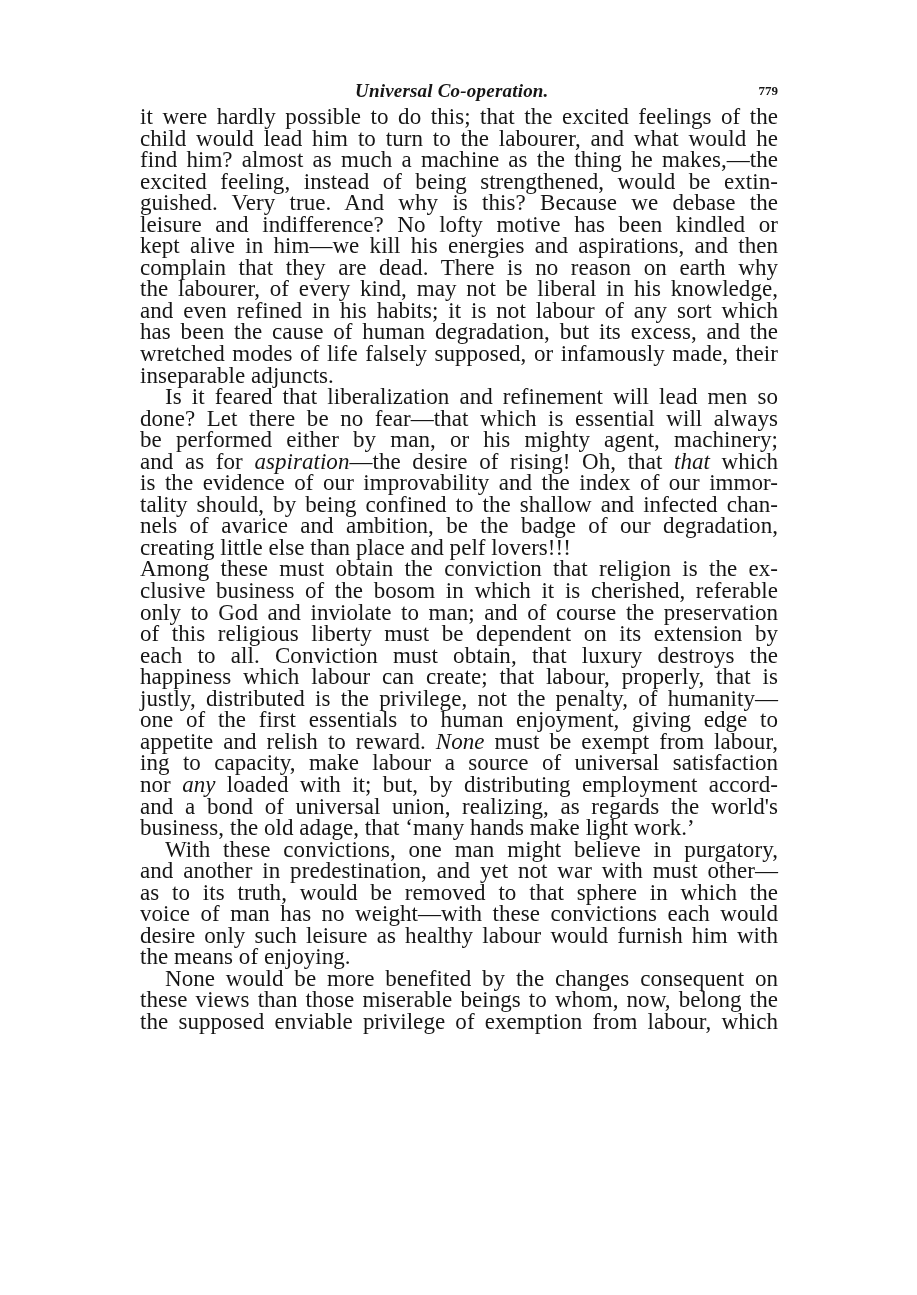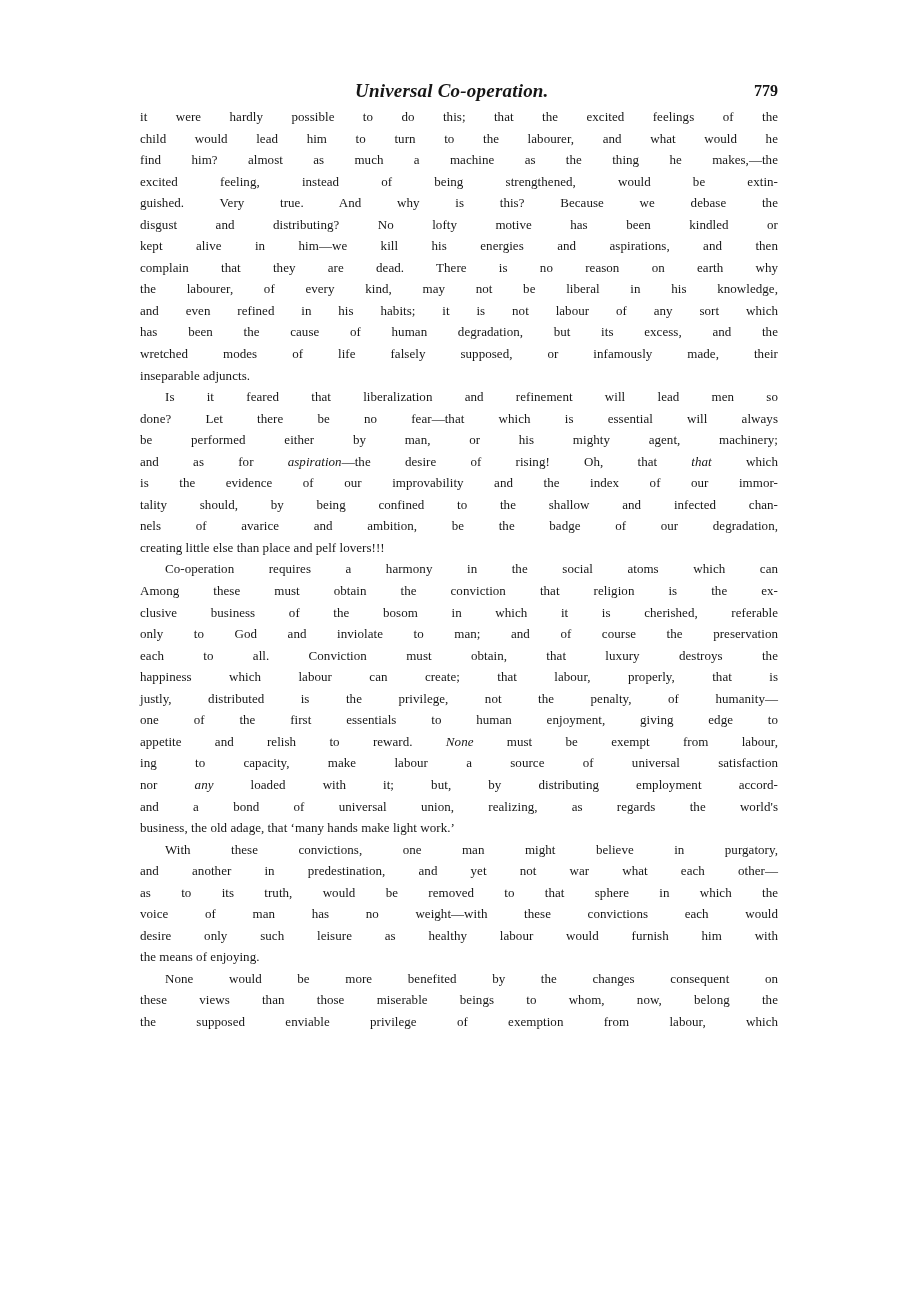"779" .page-number { font-size: 16px -> 13px }
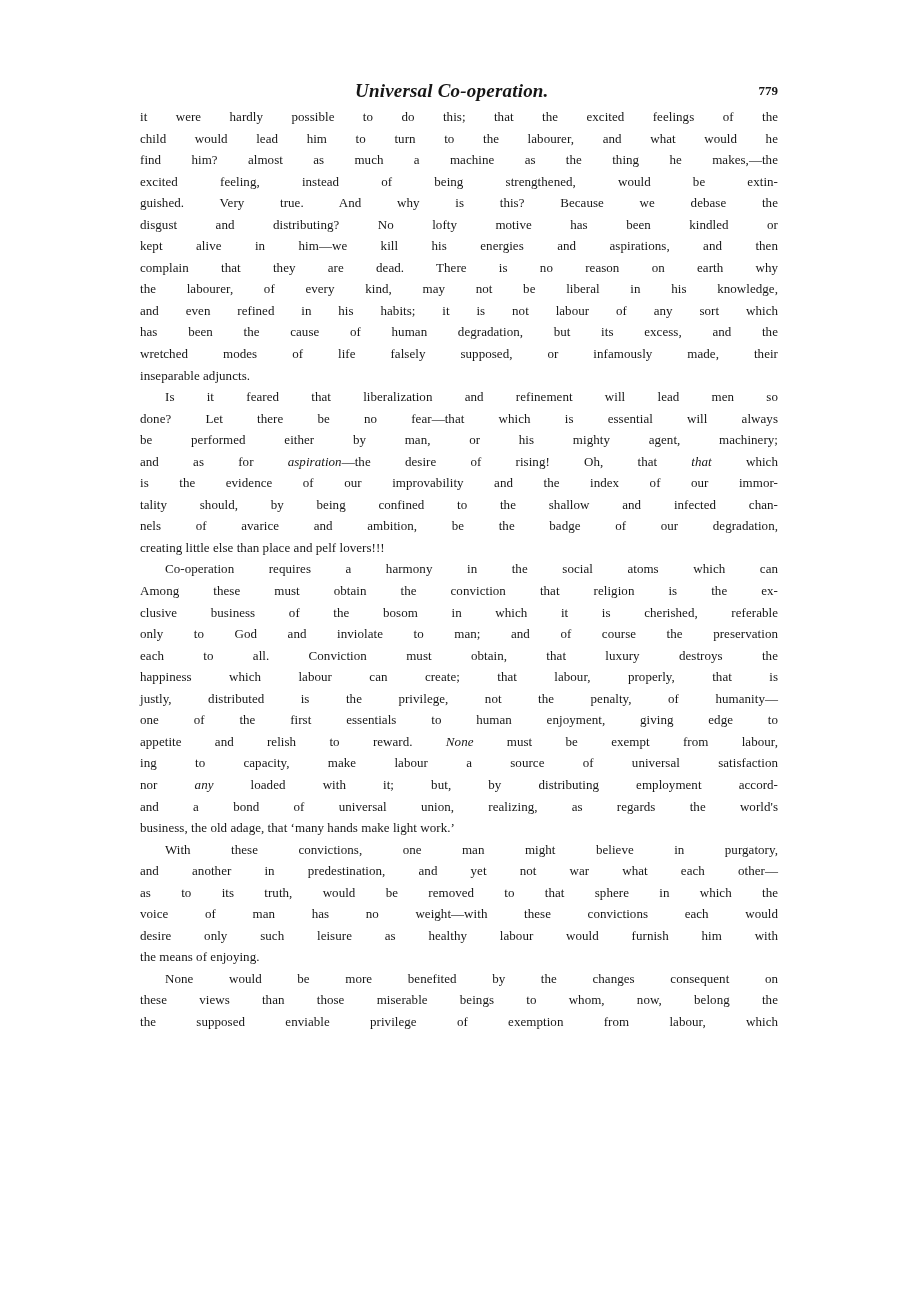"it were hardly possible to" .body-text { font-size: 13px -> 23px }
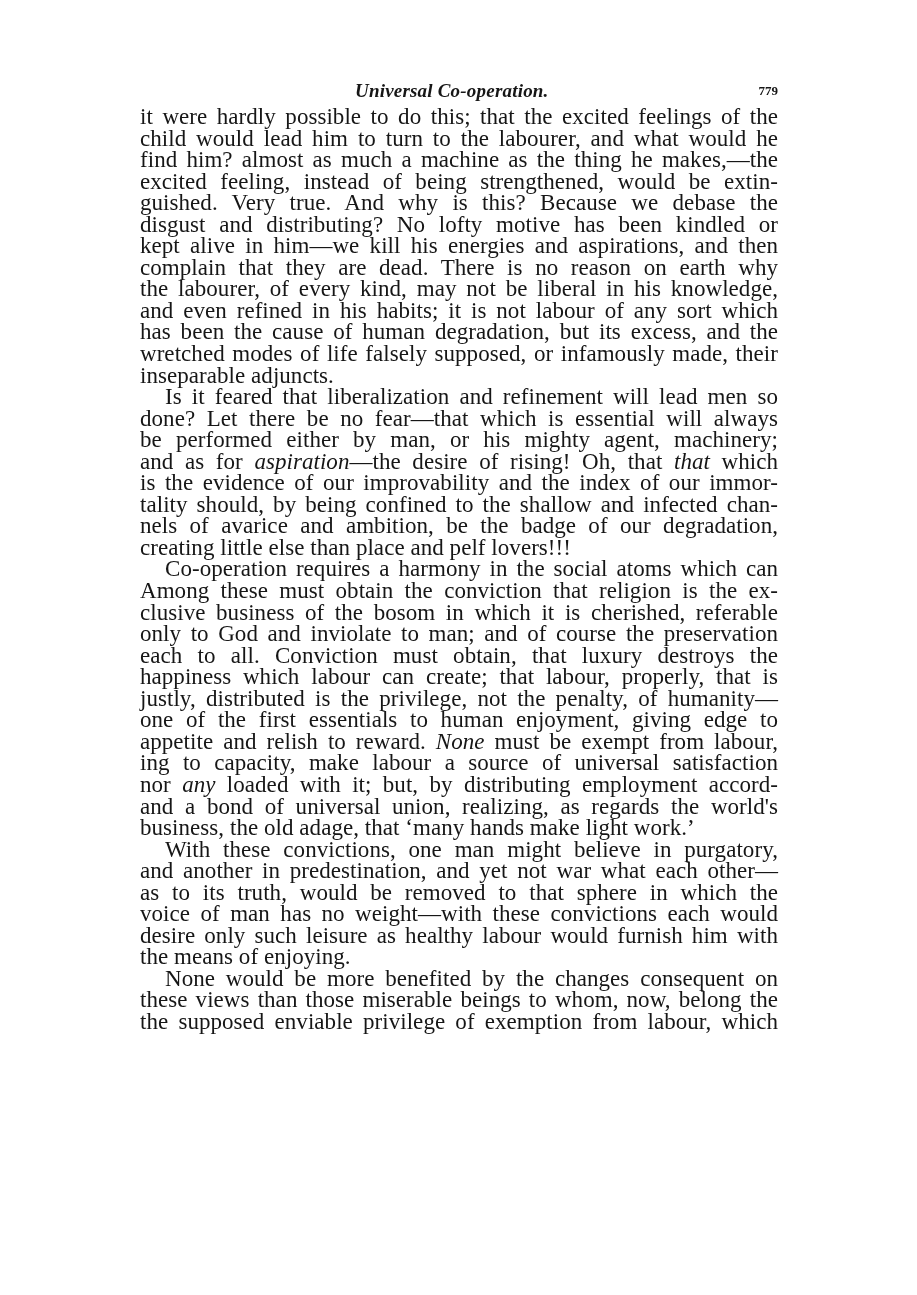"disgust and distributing? No lofty" span.line { text: disgust and distributing -> leisure and indifference }
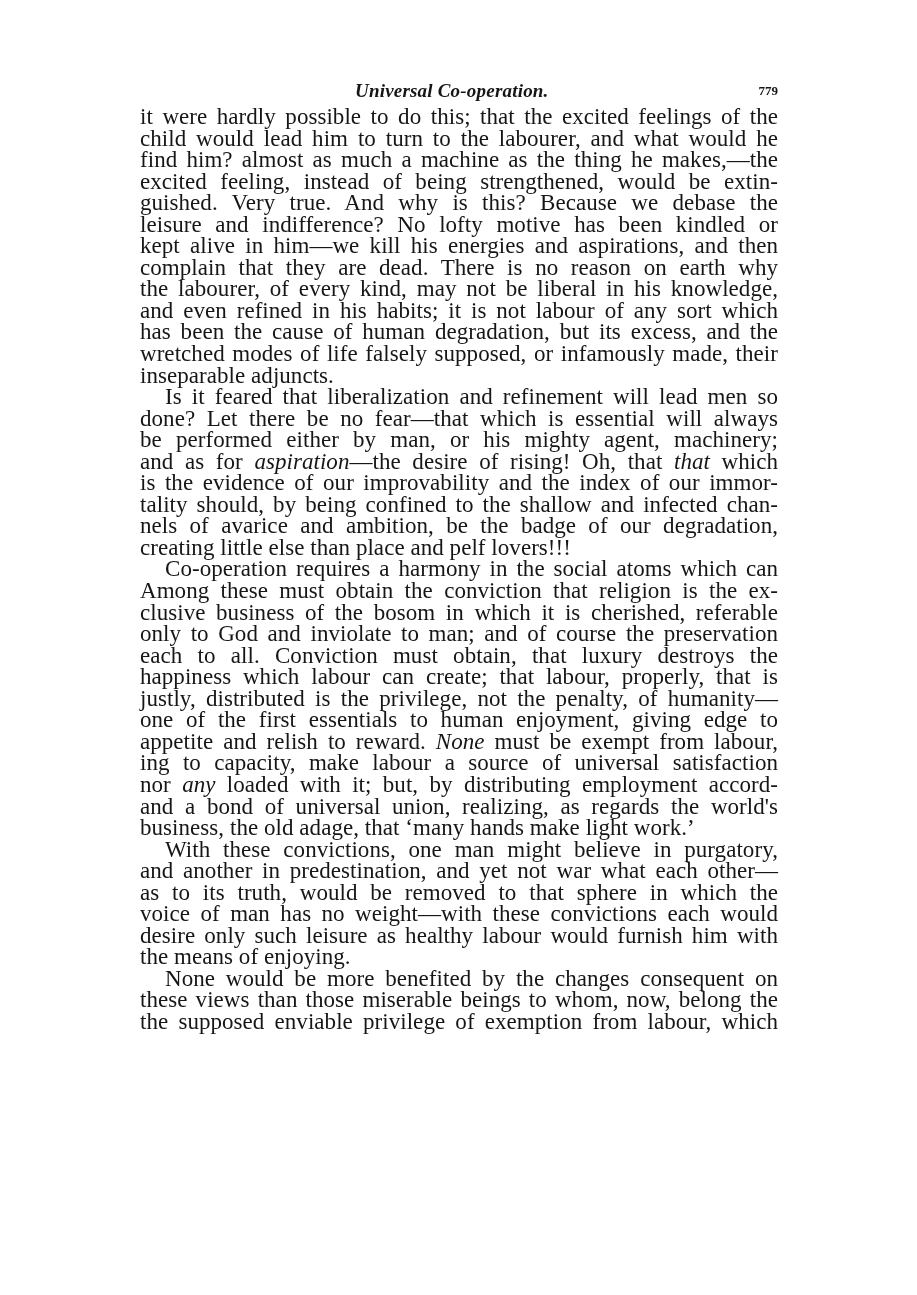"Co-operation requires a harmony in" span.line { html: <span>Co-operation requires a harmony in the social atoms which can</span> -> none }
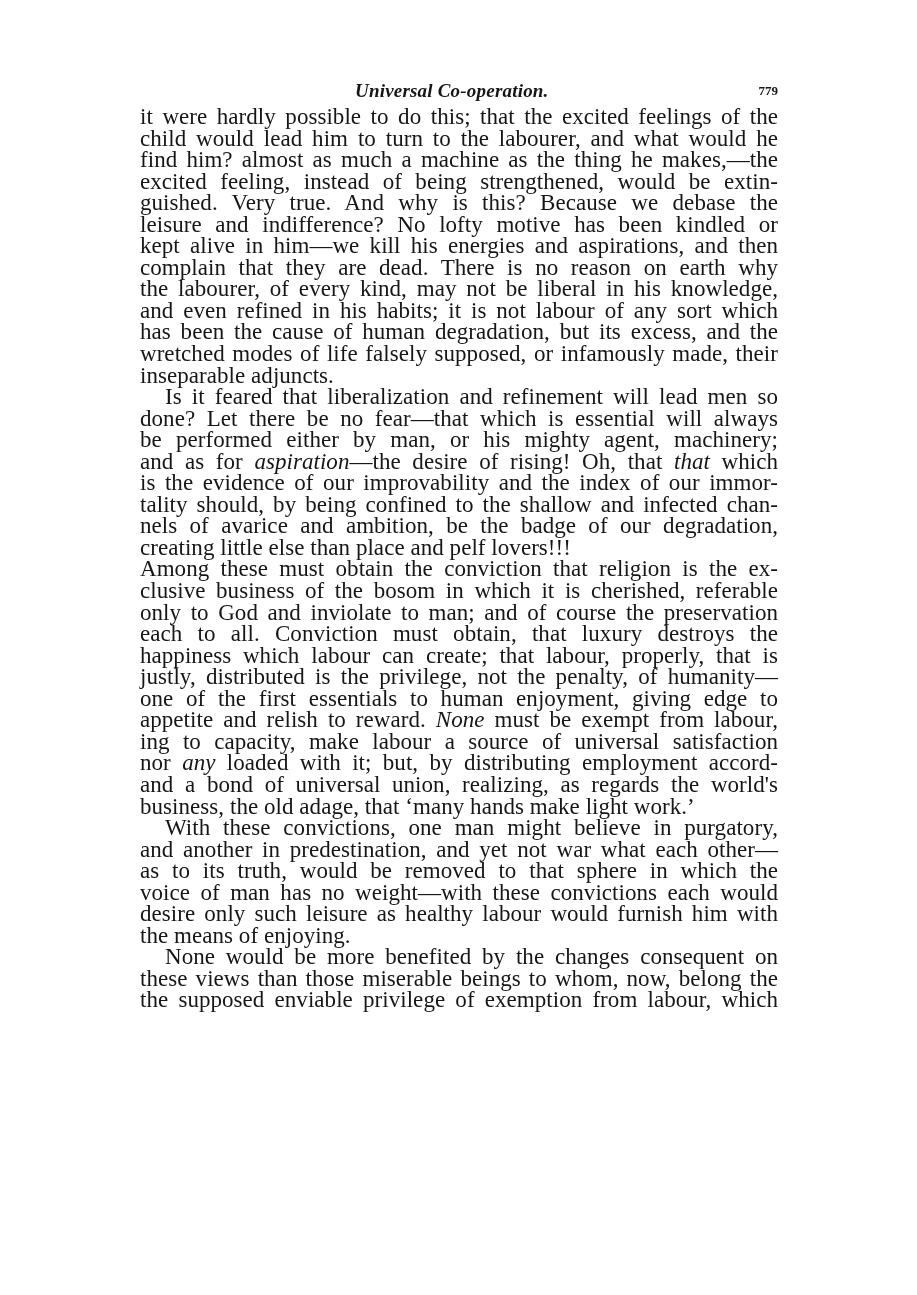"of this religious liberty must" span.line { html: none -> <span>of this religious liberty must be dependent on its extension by</span> }
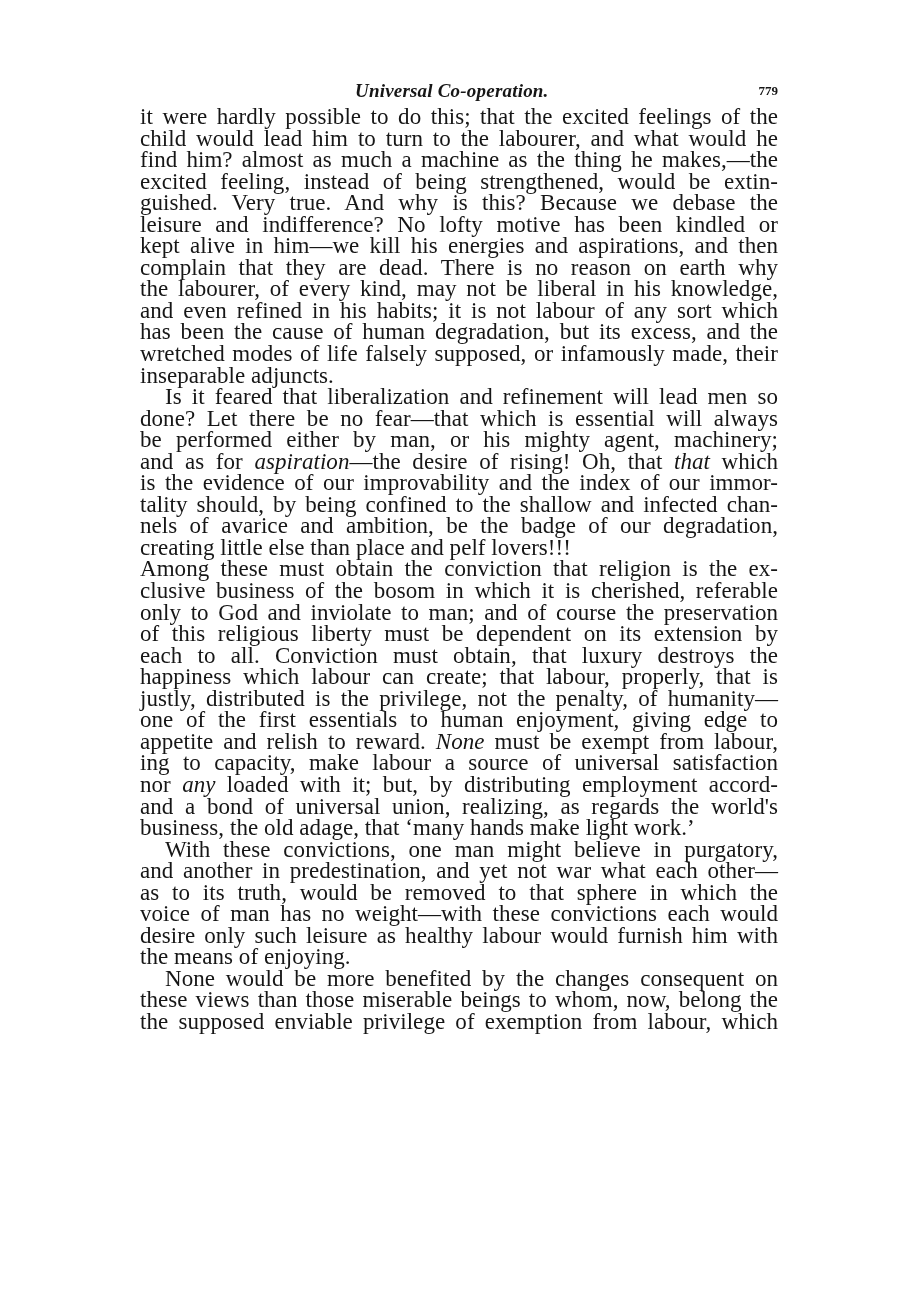"and another in predestination, and" span.line { text: what each -> with must }
